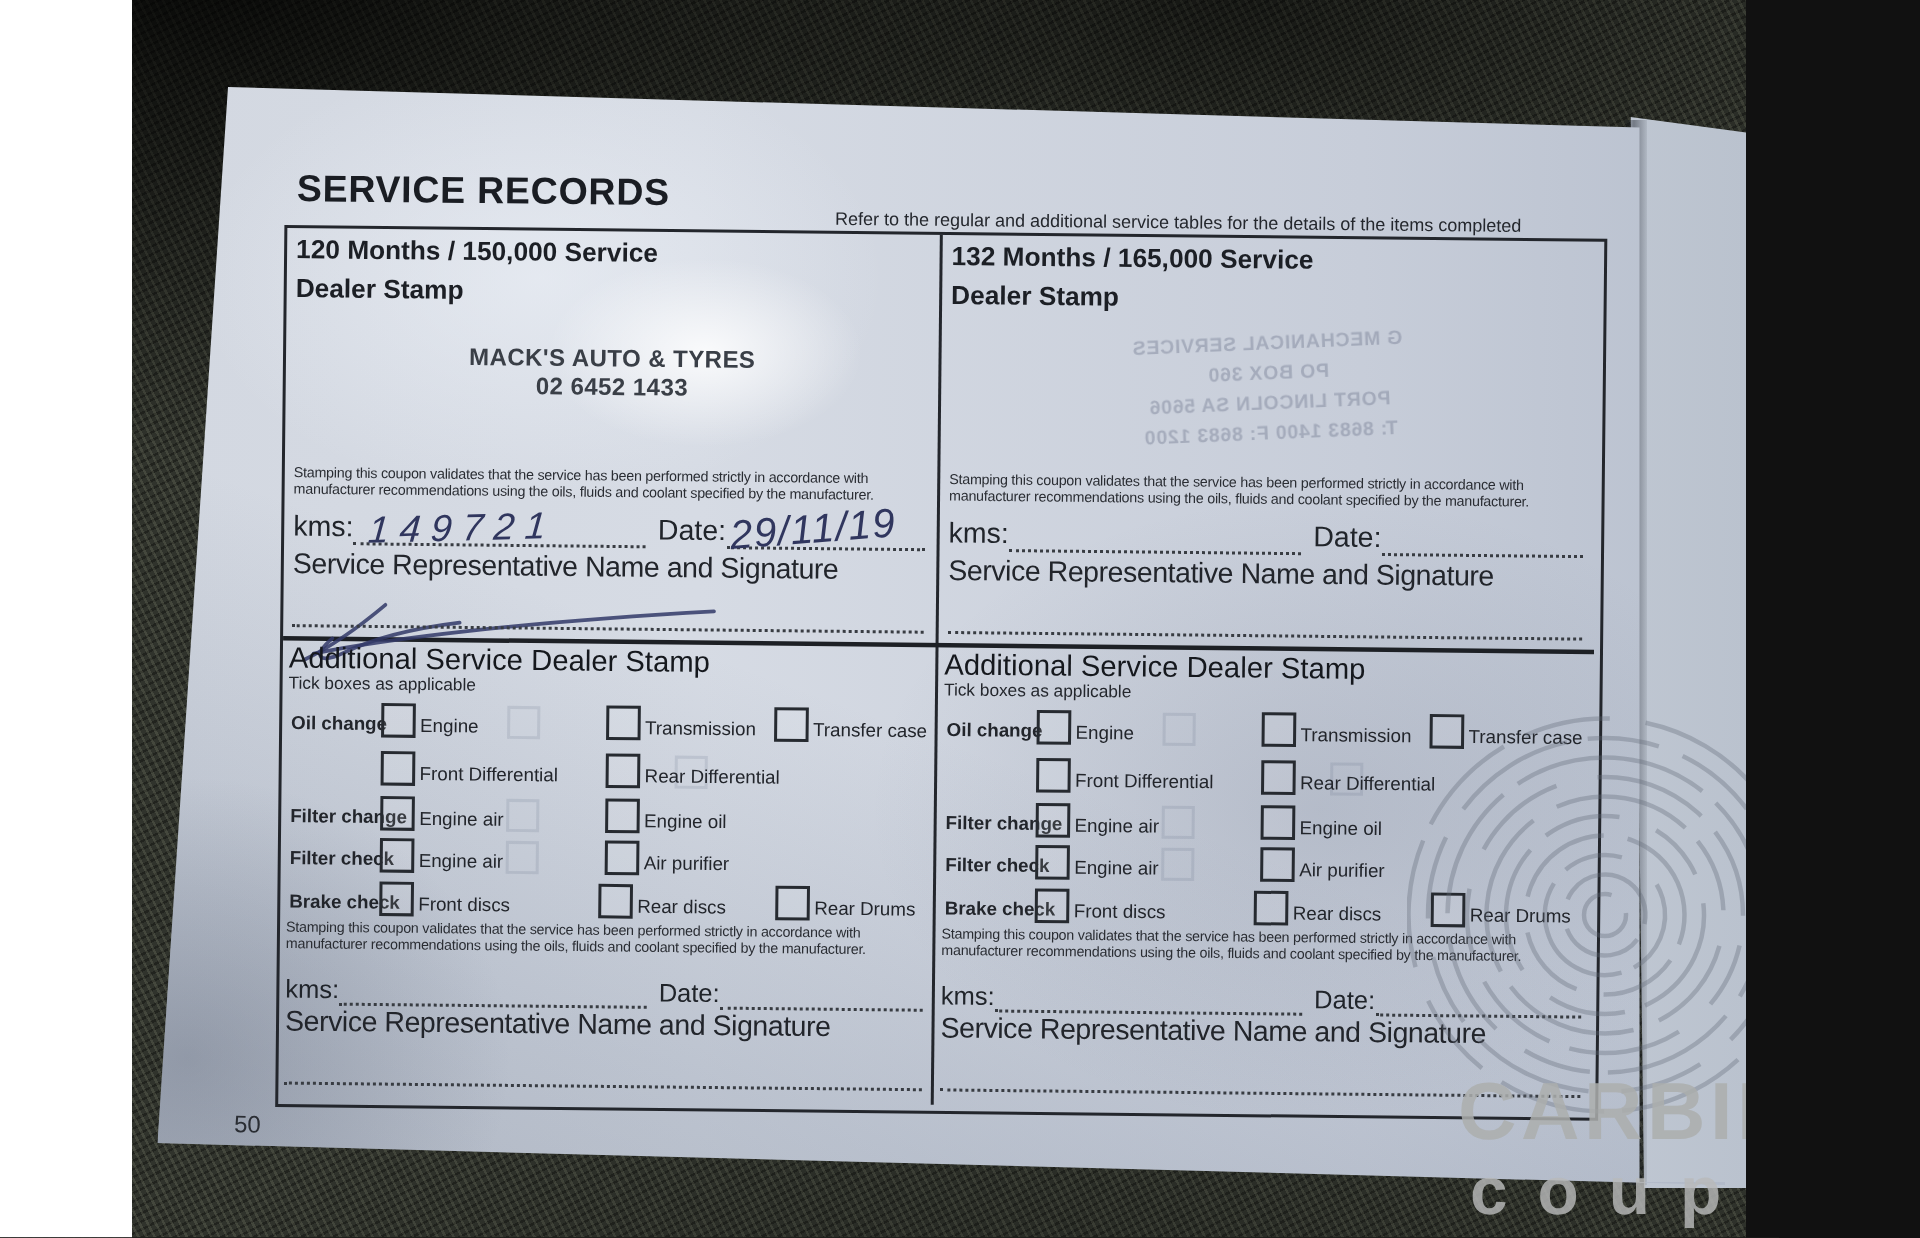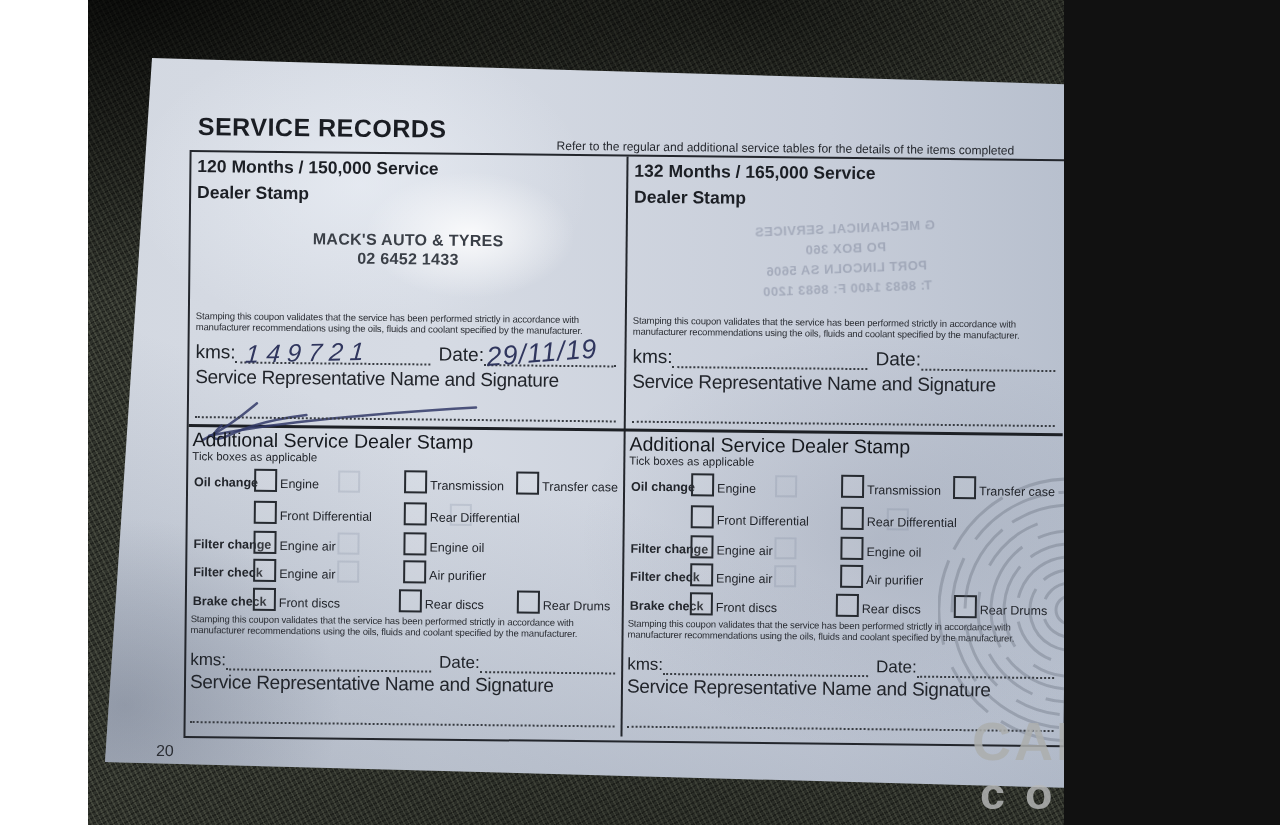"SERVICE RECORDS" #canvas { width: 1064px -> 1164px }
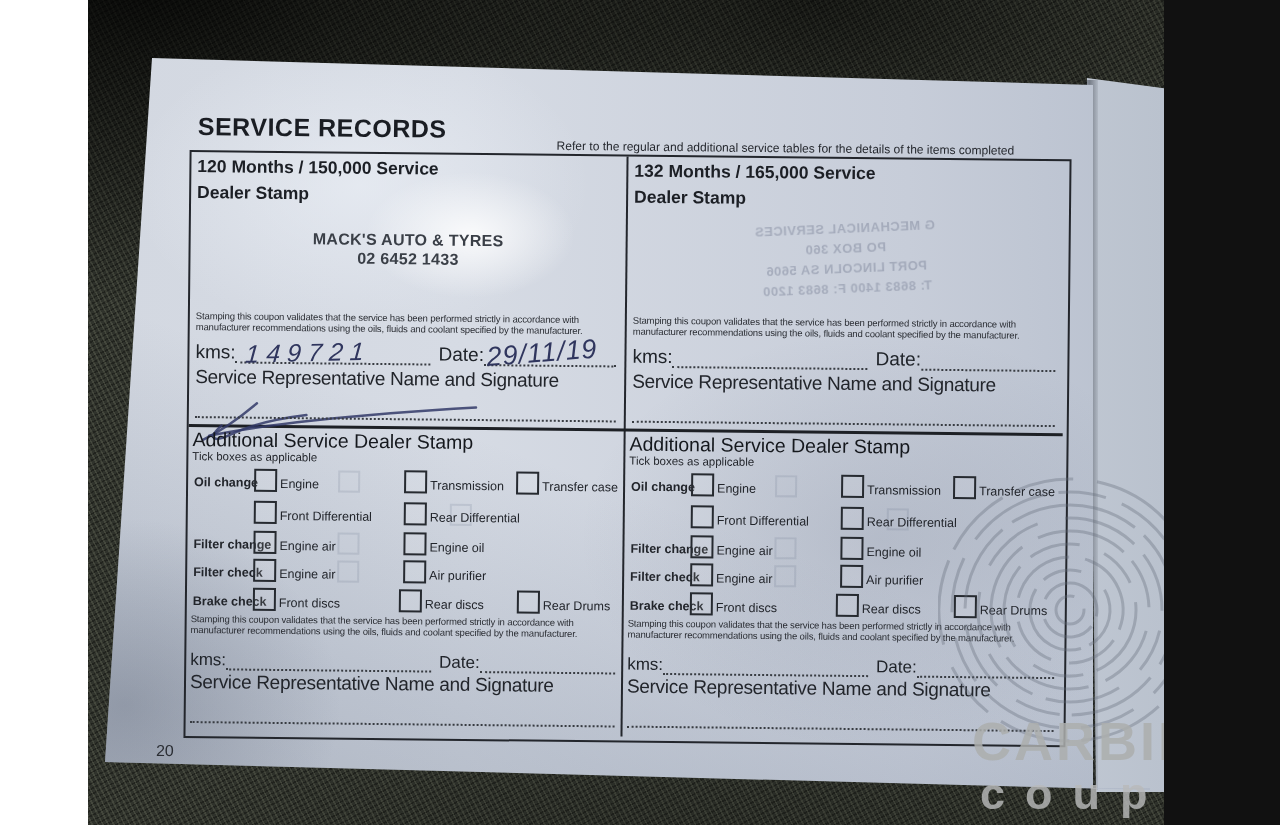"20" div.pagenum { text: 20 -> 50 }
